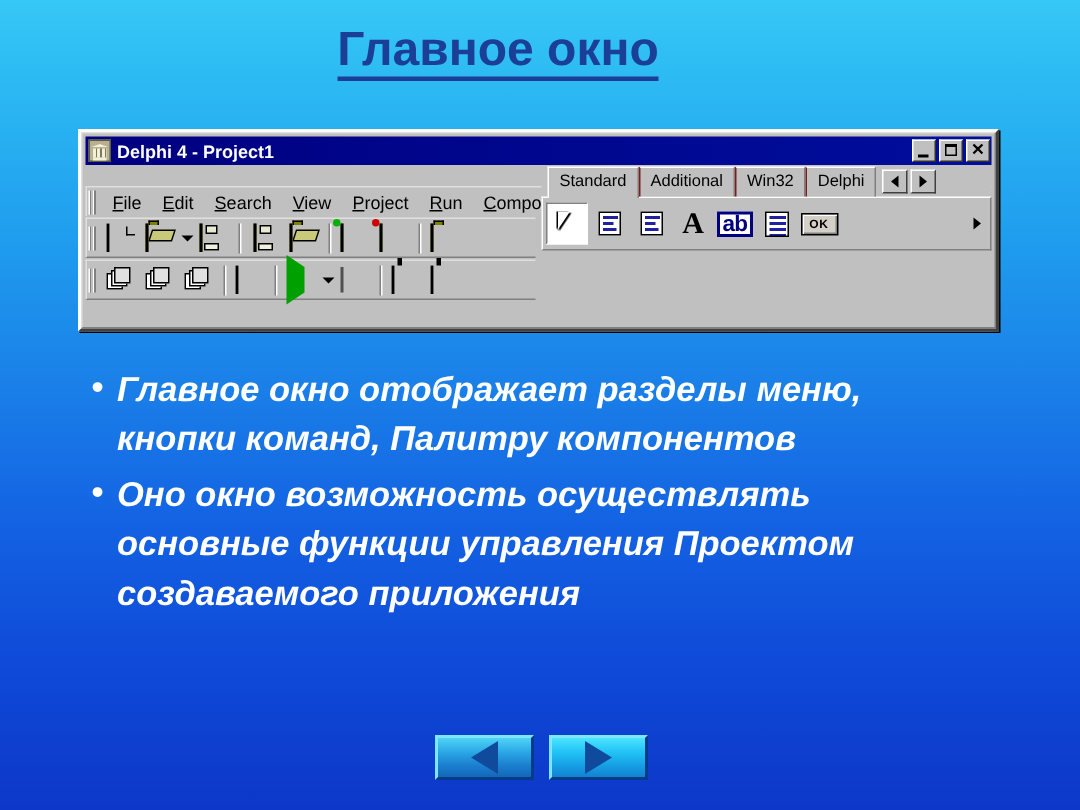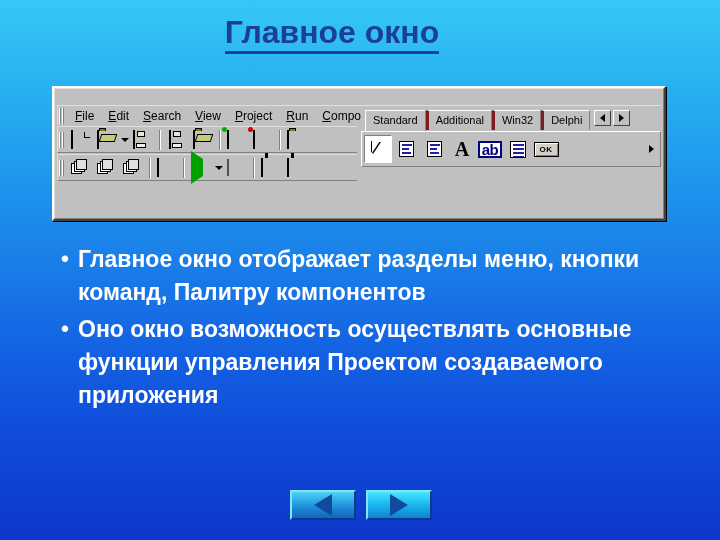"Delphi 4 - Project1" div.titlebar { html: none -> <div> <span></span> <span>Delphi 4 - Project1</span> <span> <span></span> <span></span> <span>✕</span> </span> </div> }
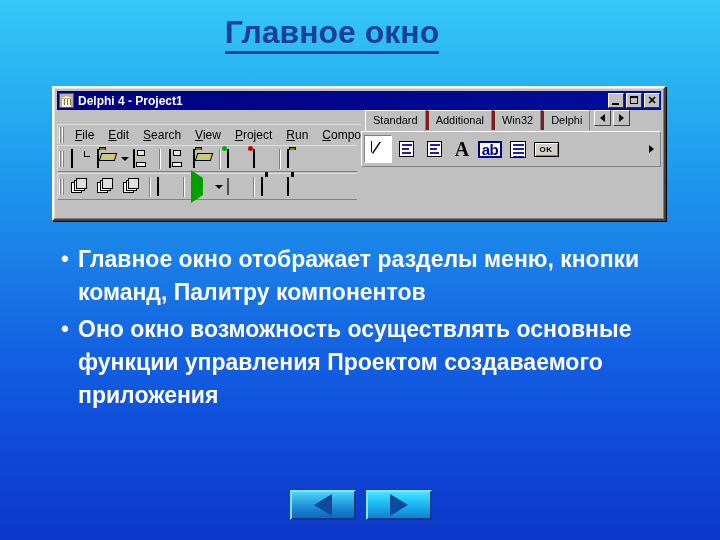"Standard" .pal-tabs { align-items: flex-start -> center }
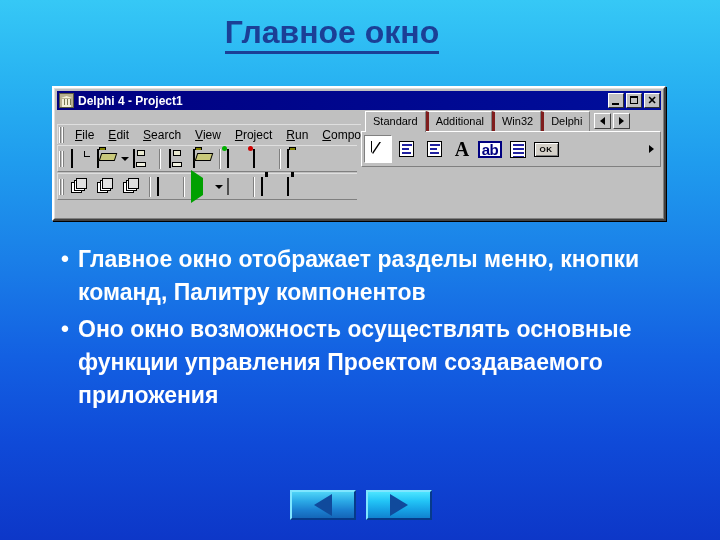"Additional" .pal-tab { border-left: 3px solid #7f1d1d -> 1px solid #7f1d1d }
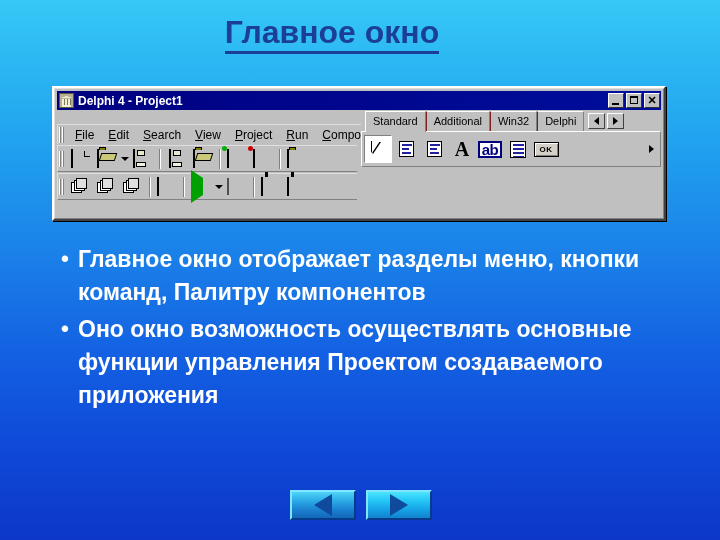"Главное окно отображает разделы меню," .bullet-text { font-style: none -> italic }
